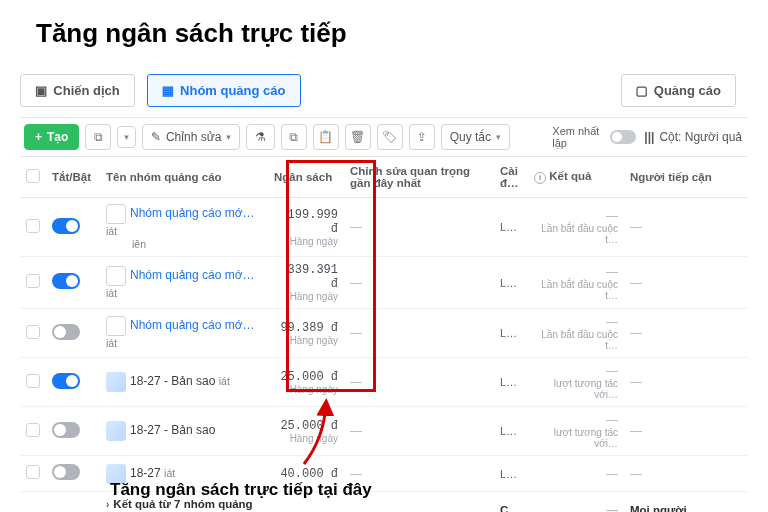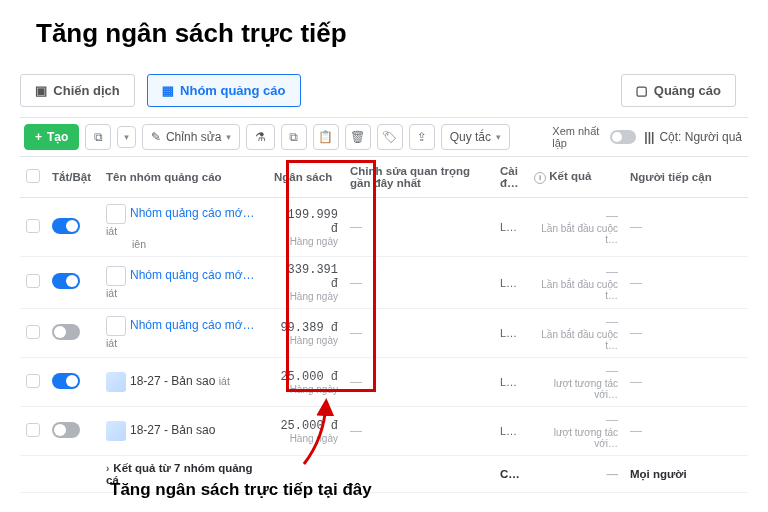"18-27 iát" tr { html: none -> <tr> <td><span></span></td> <td><span></span></td> <td><span></span><span>18-27</span> <span>iát</span></td> <td> <div>40.000 đ</div> <div></div> </td> <td><span>—</span></td> <td>L…</td> <td> <div>—</div> <div></div> </td> <td><span>—</span></td> </tr> }
